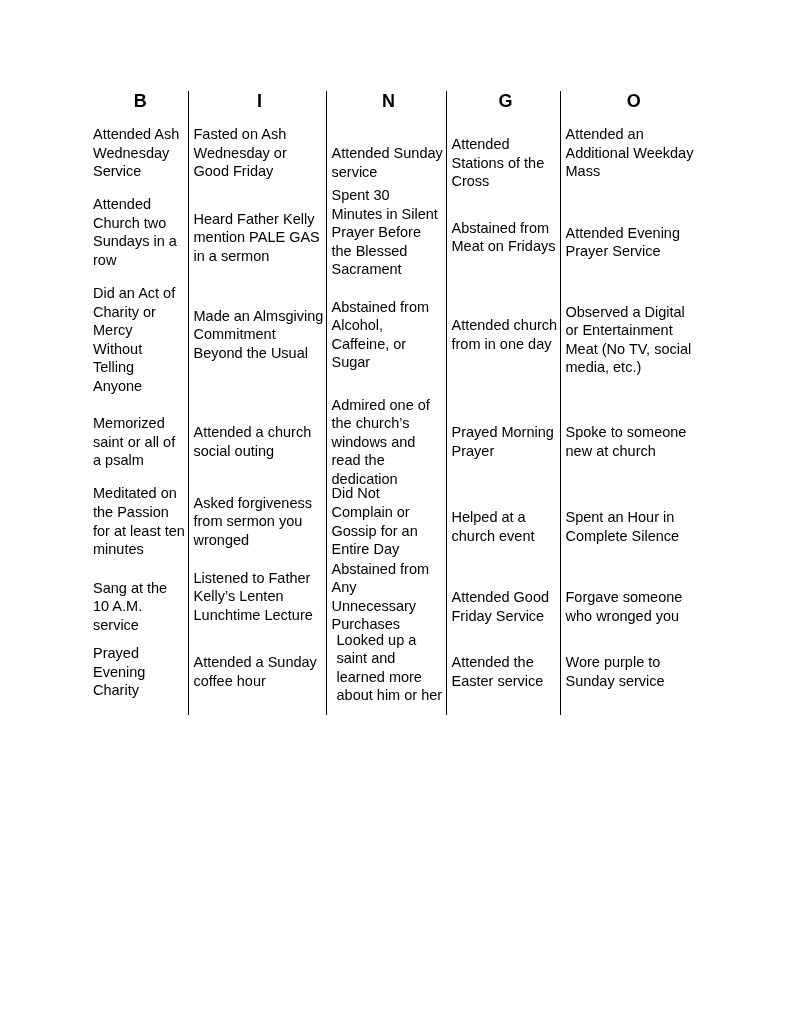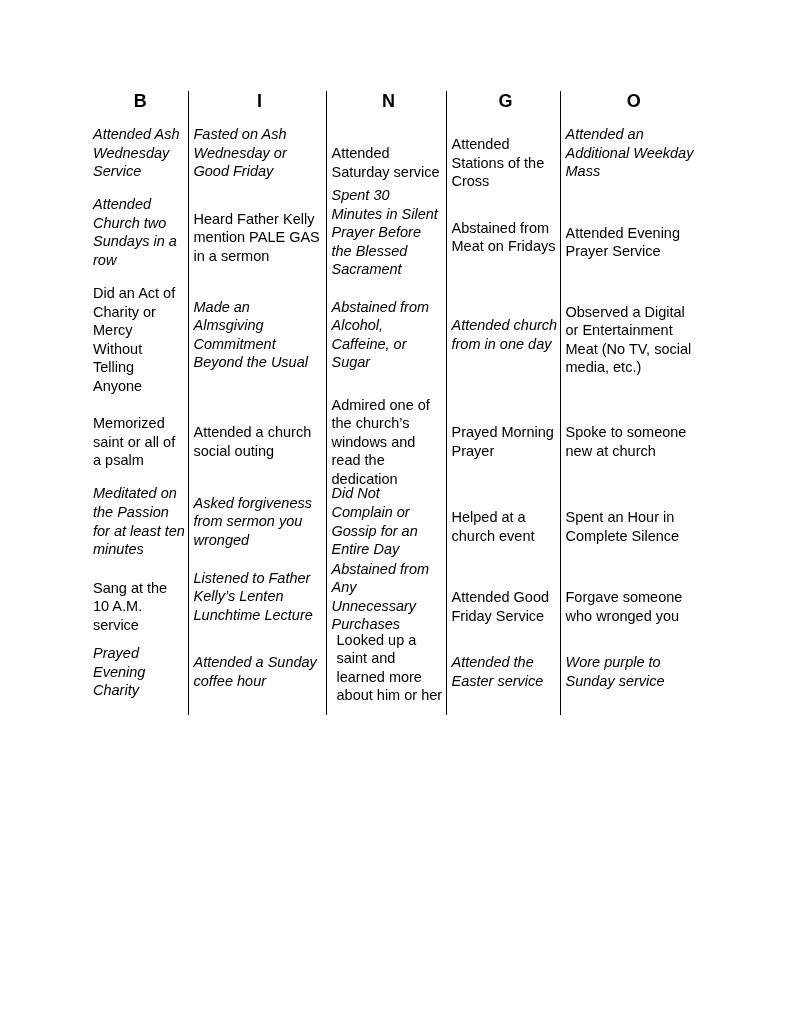"Attended Ash Wednesday Service" .nudge-up-s { font-style: italic -> none }
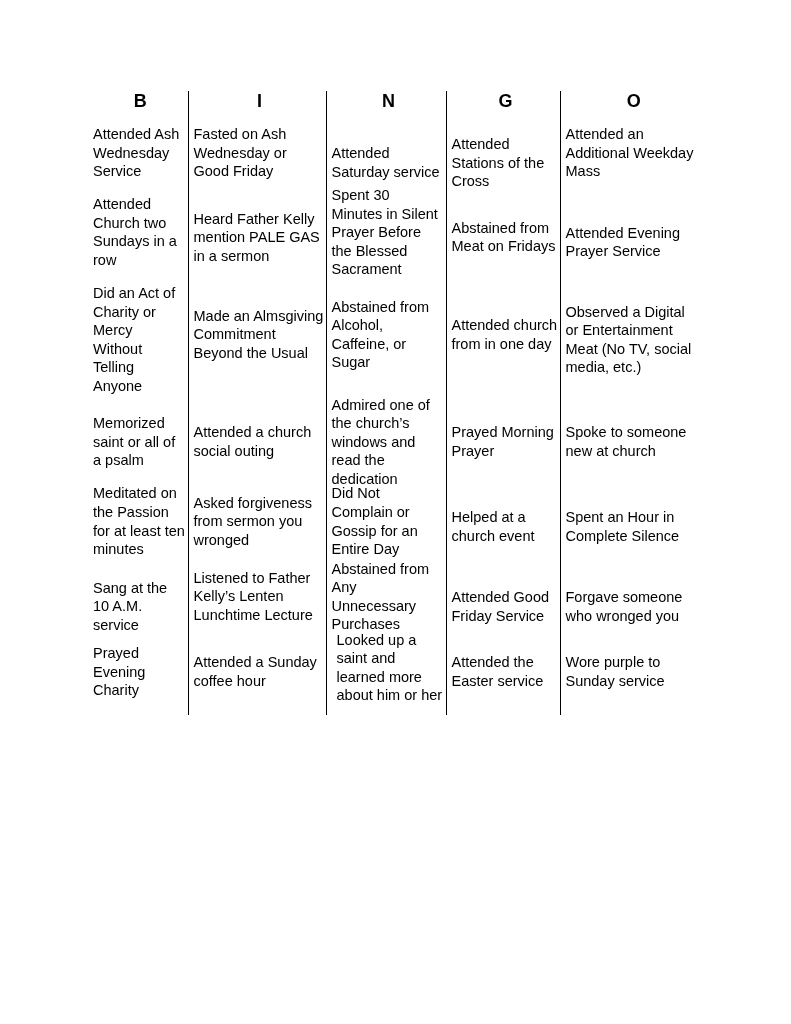"Attended Saturday service" span.cell-text { text: Saturday -> Sunday }
